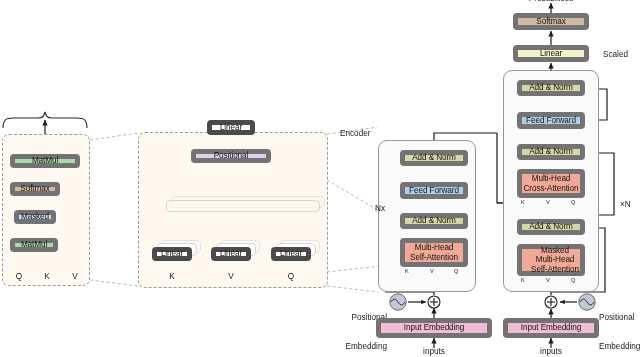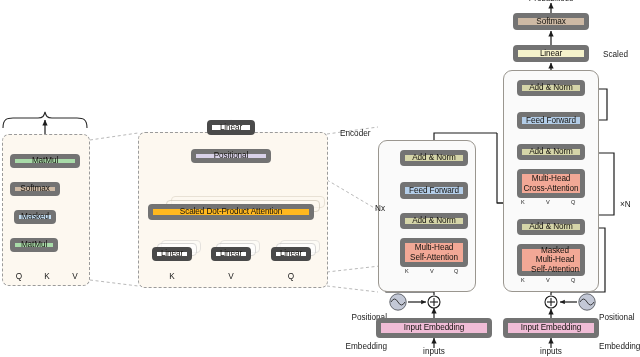"Scaled Dot-Product Attention" div.node { html: <div>Scaled Dot-Product Attention</div> -> none }
